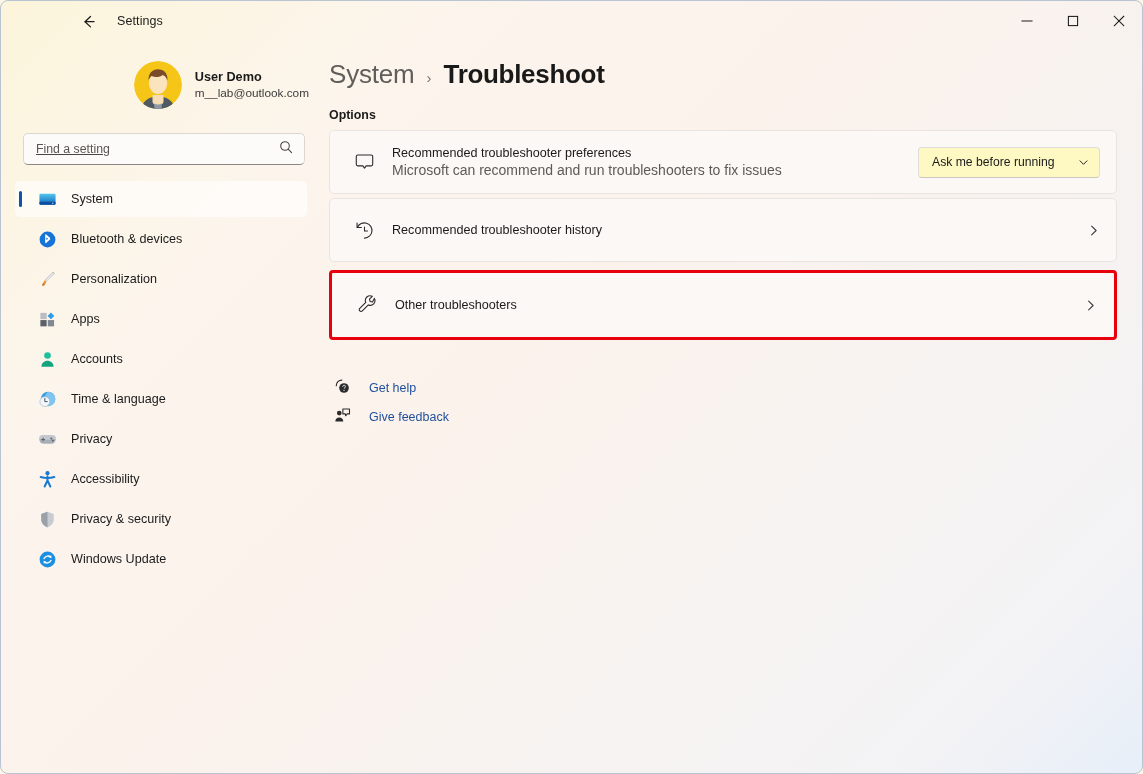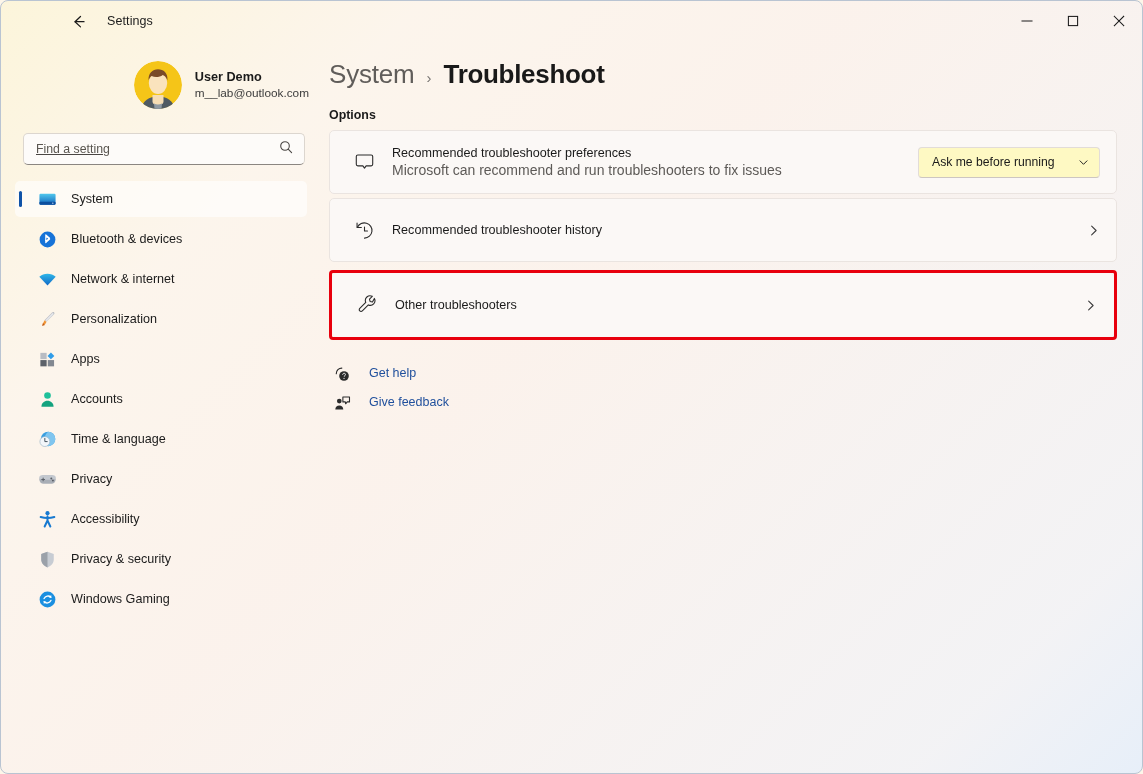"Settings" #titlebar { left: 4px -> 14px }
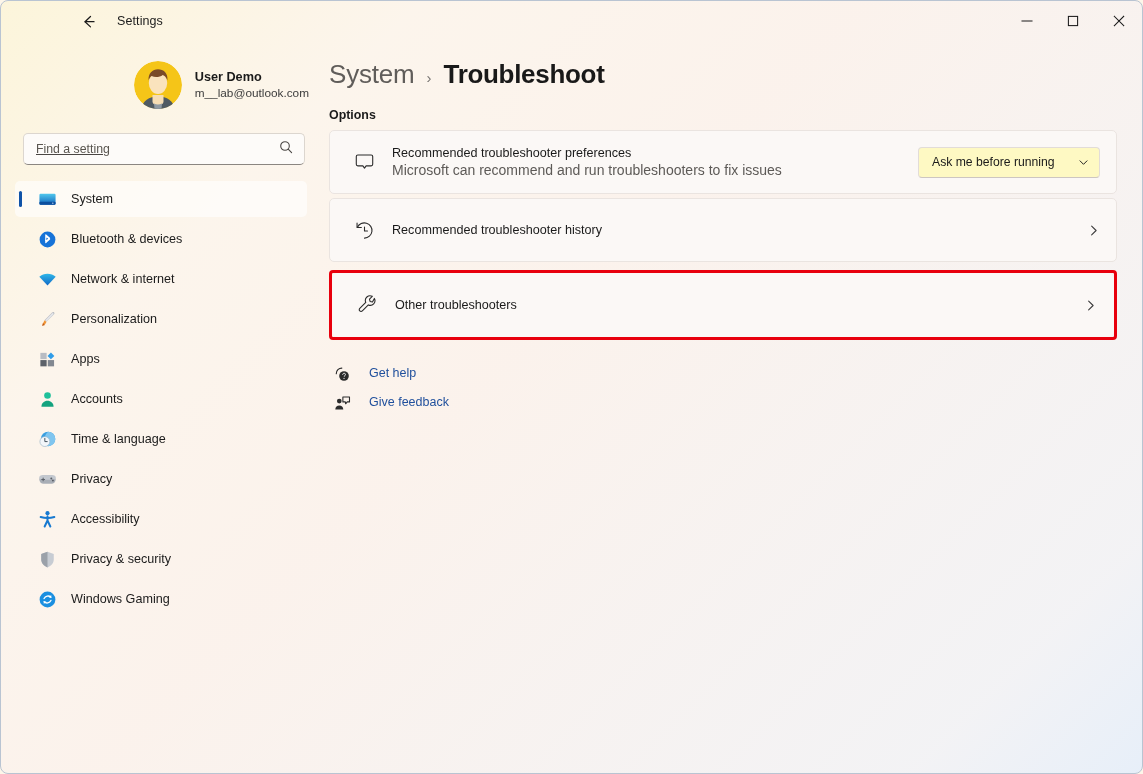"Network & internet" div.navitem { html: <div> <span> <svg> <defs> <linearGradient> <stop></stop> <stop></stop> </linearGradient> </defs> <path></path> </svg> </span> <span>Network &amp; internet</span> </div> -> none }
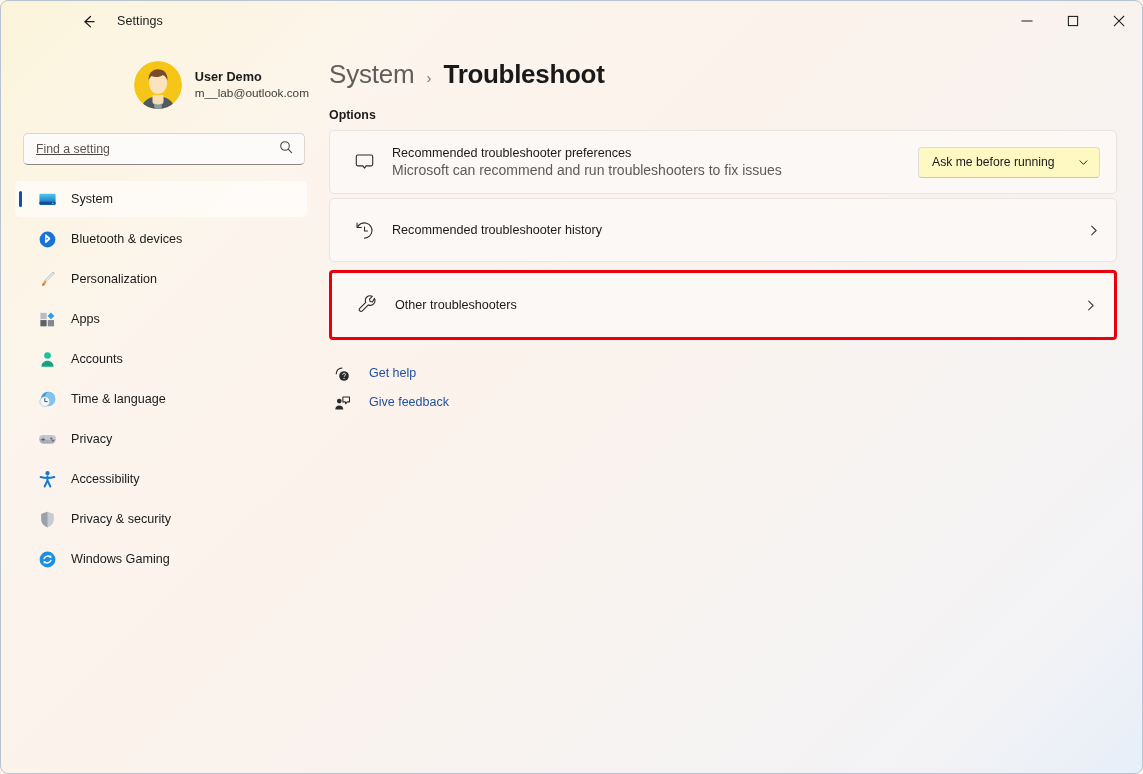"Get help" .link-row { align-items: flex-start -> flex-end }
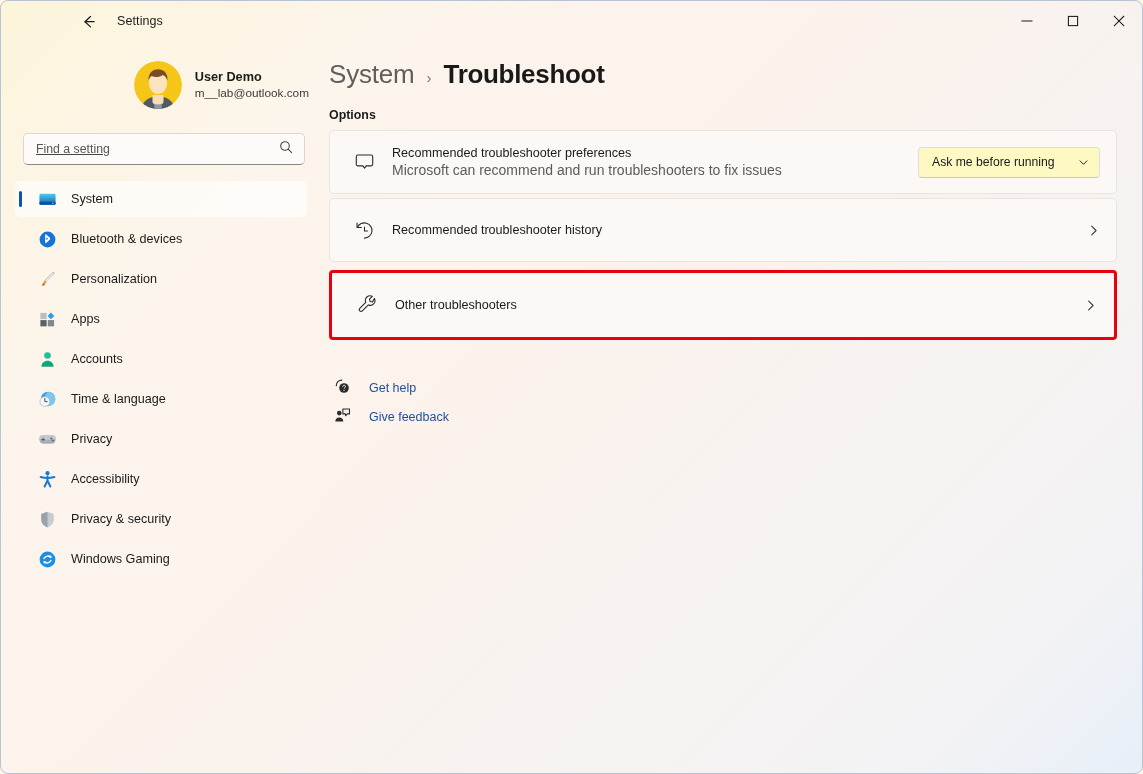"Windows Gaming" span.navlabel { text: Gaming -> Update }
